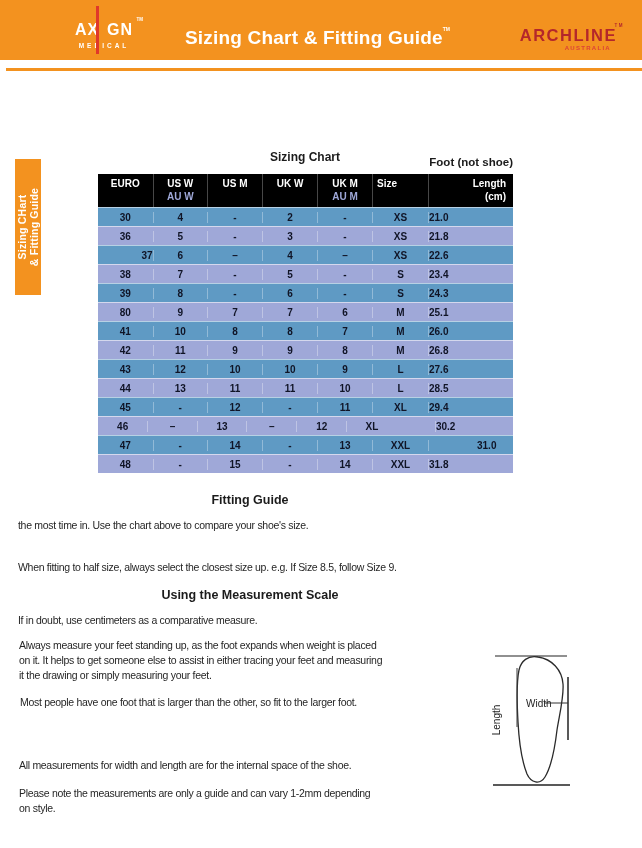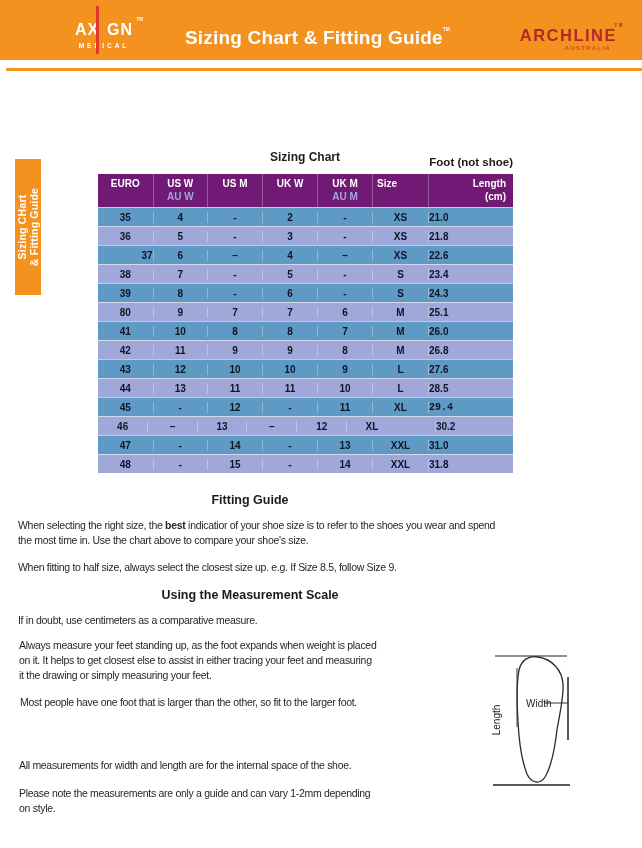"EURO" .thead { background: #701a75 -> #000000 }
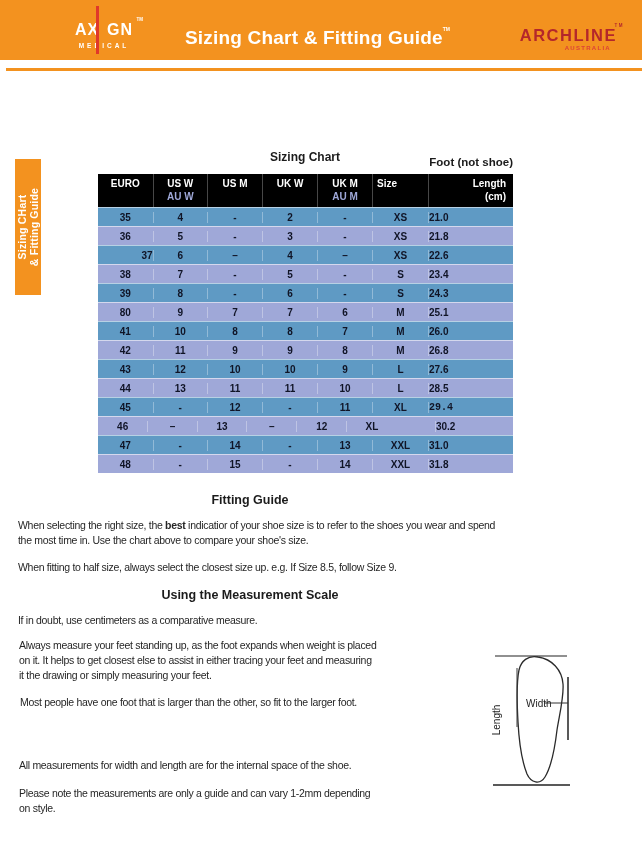"35" div.td { text: 35 -> 30 }
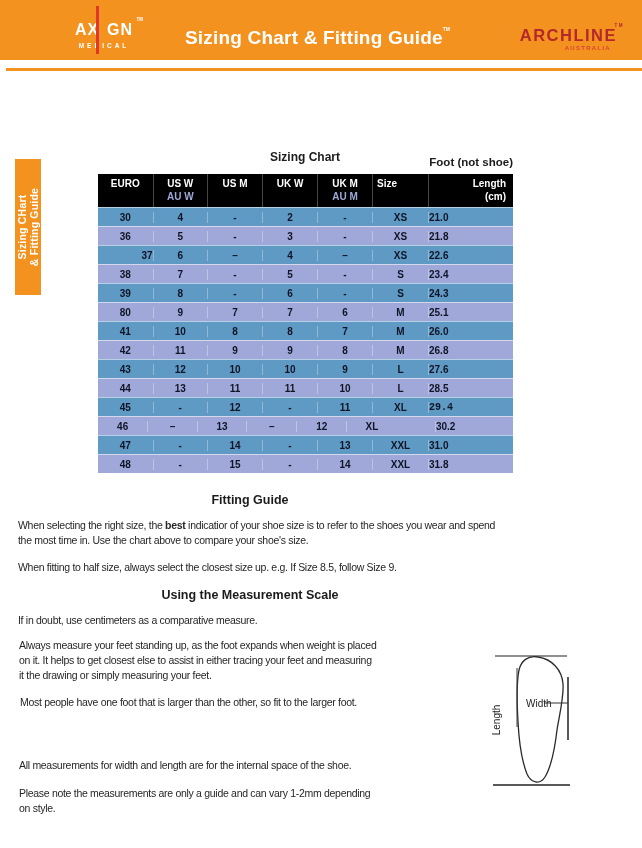"29.4" div.td { font-family: Liberation Mono, monospace -> none }
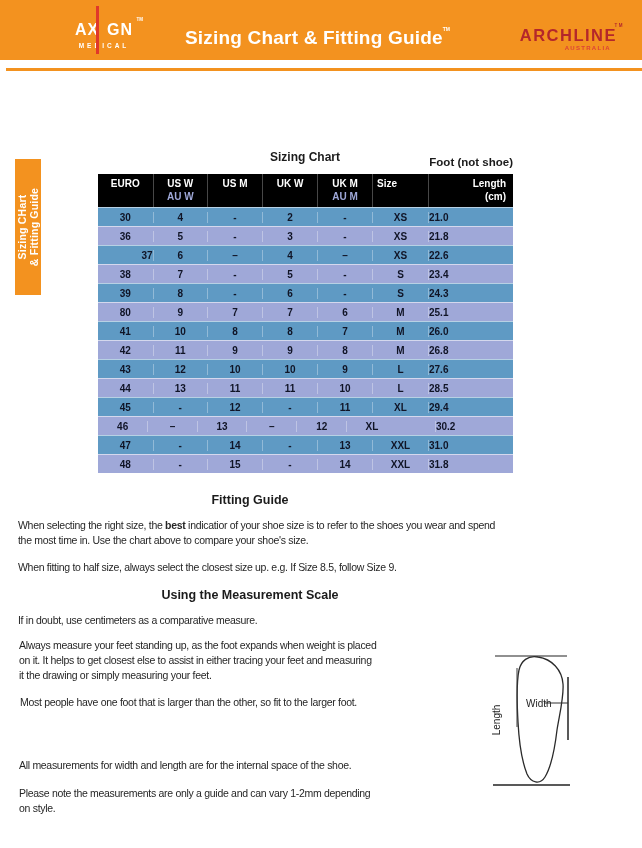"31.0" div.td { padding-left: none -> 48px }
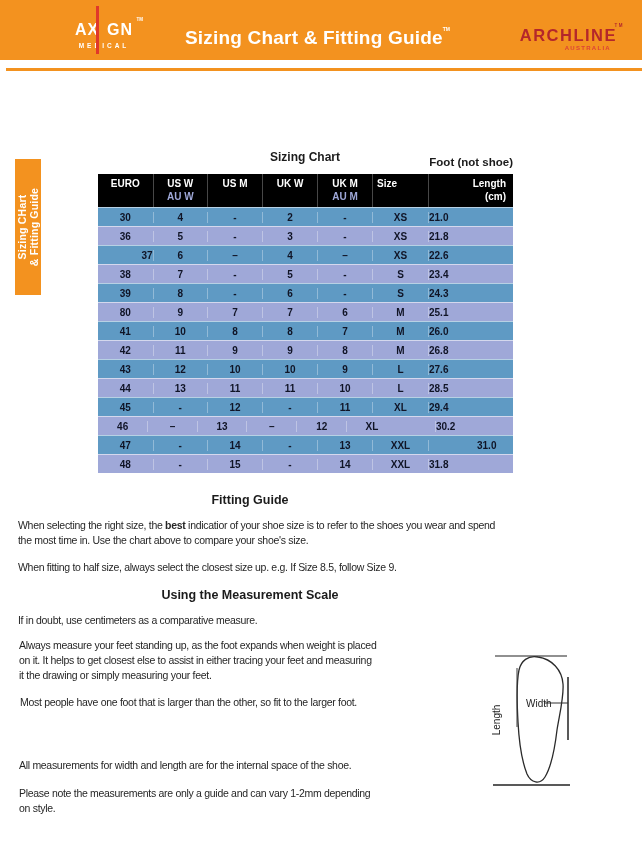"When selecting the right size," span { html: <span><i>When selecting the right size, the </i><b>best</b><i> indicatior of your shoe size is to refer to the shoes you wear and spend</i></span> -> none }
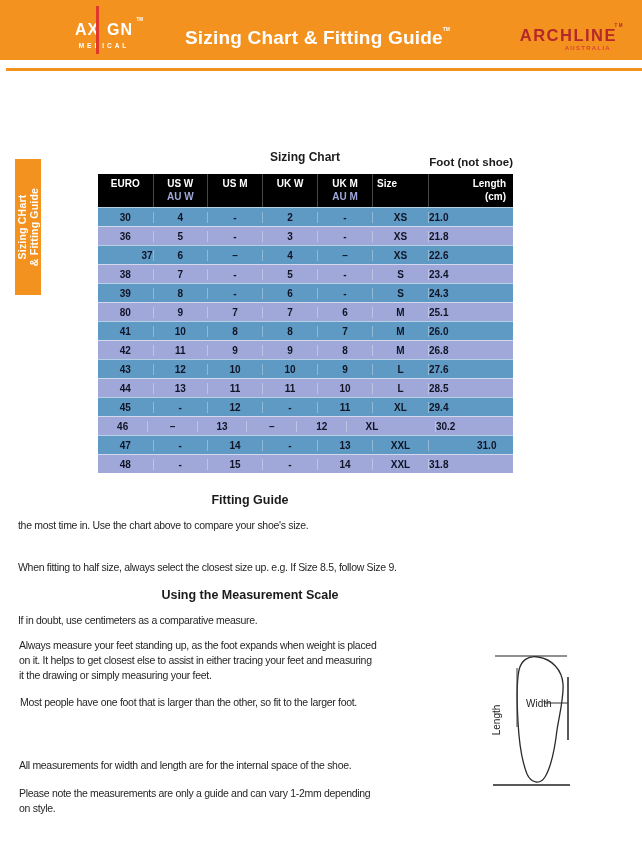"on it. It helps to" span { text: closest -> someone }
